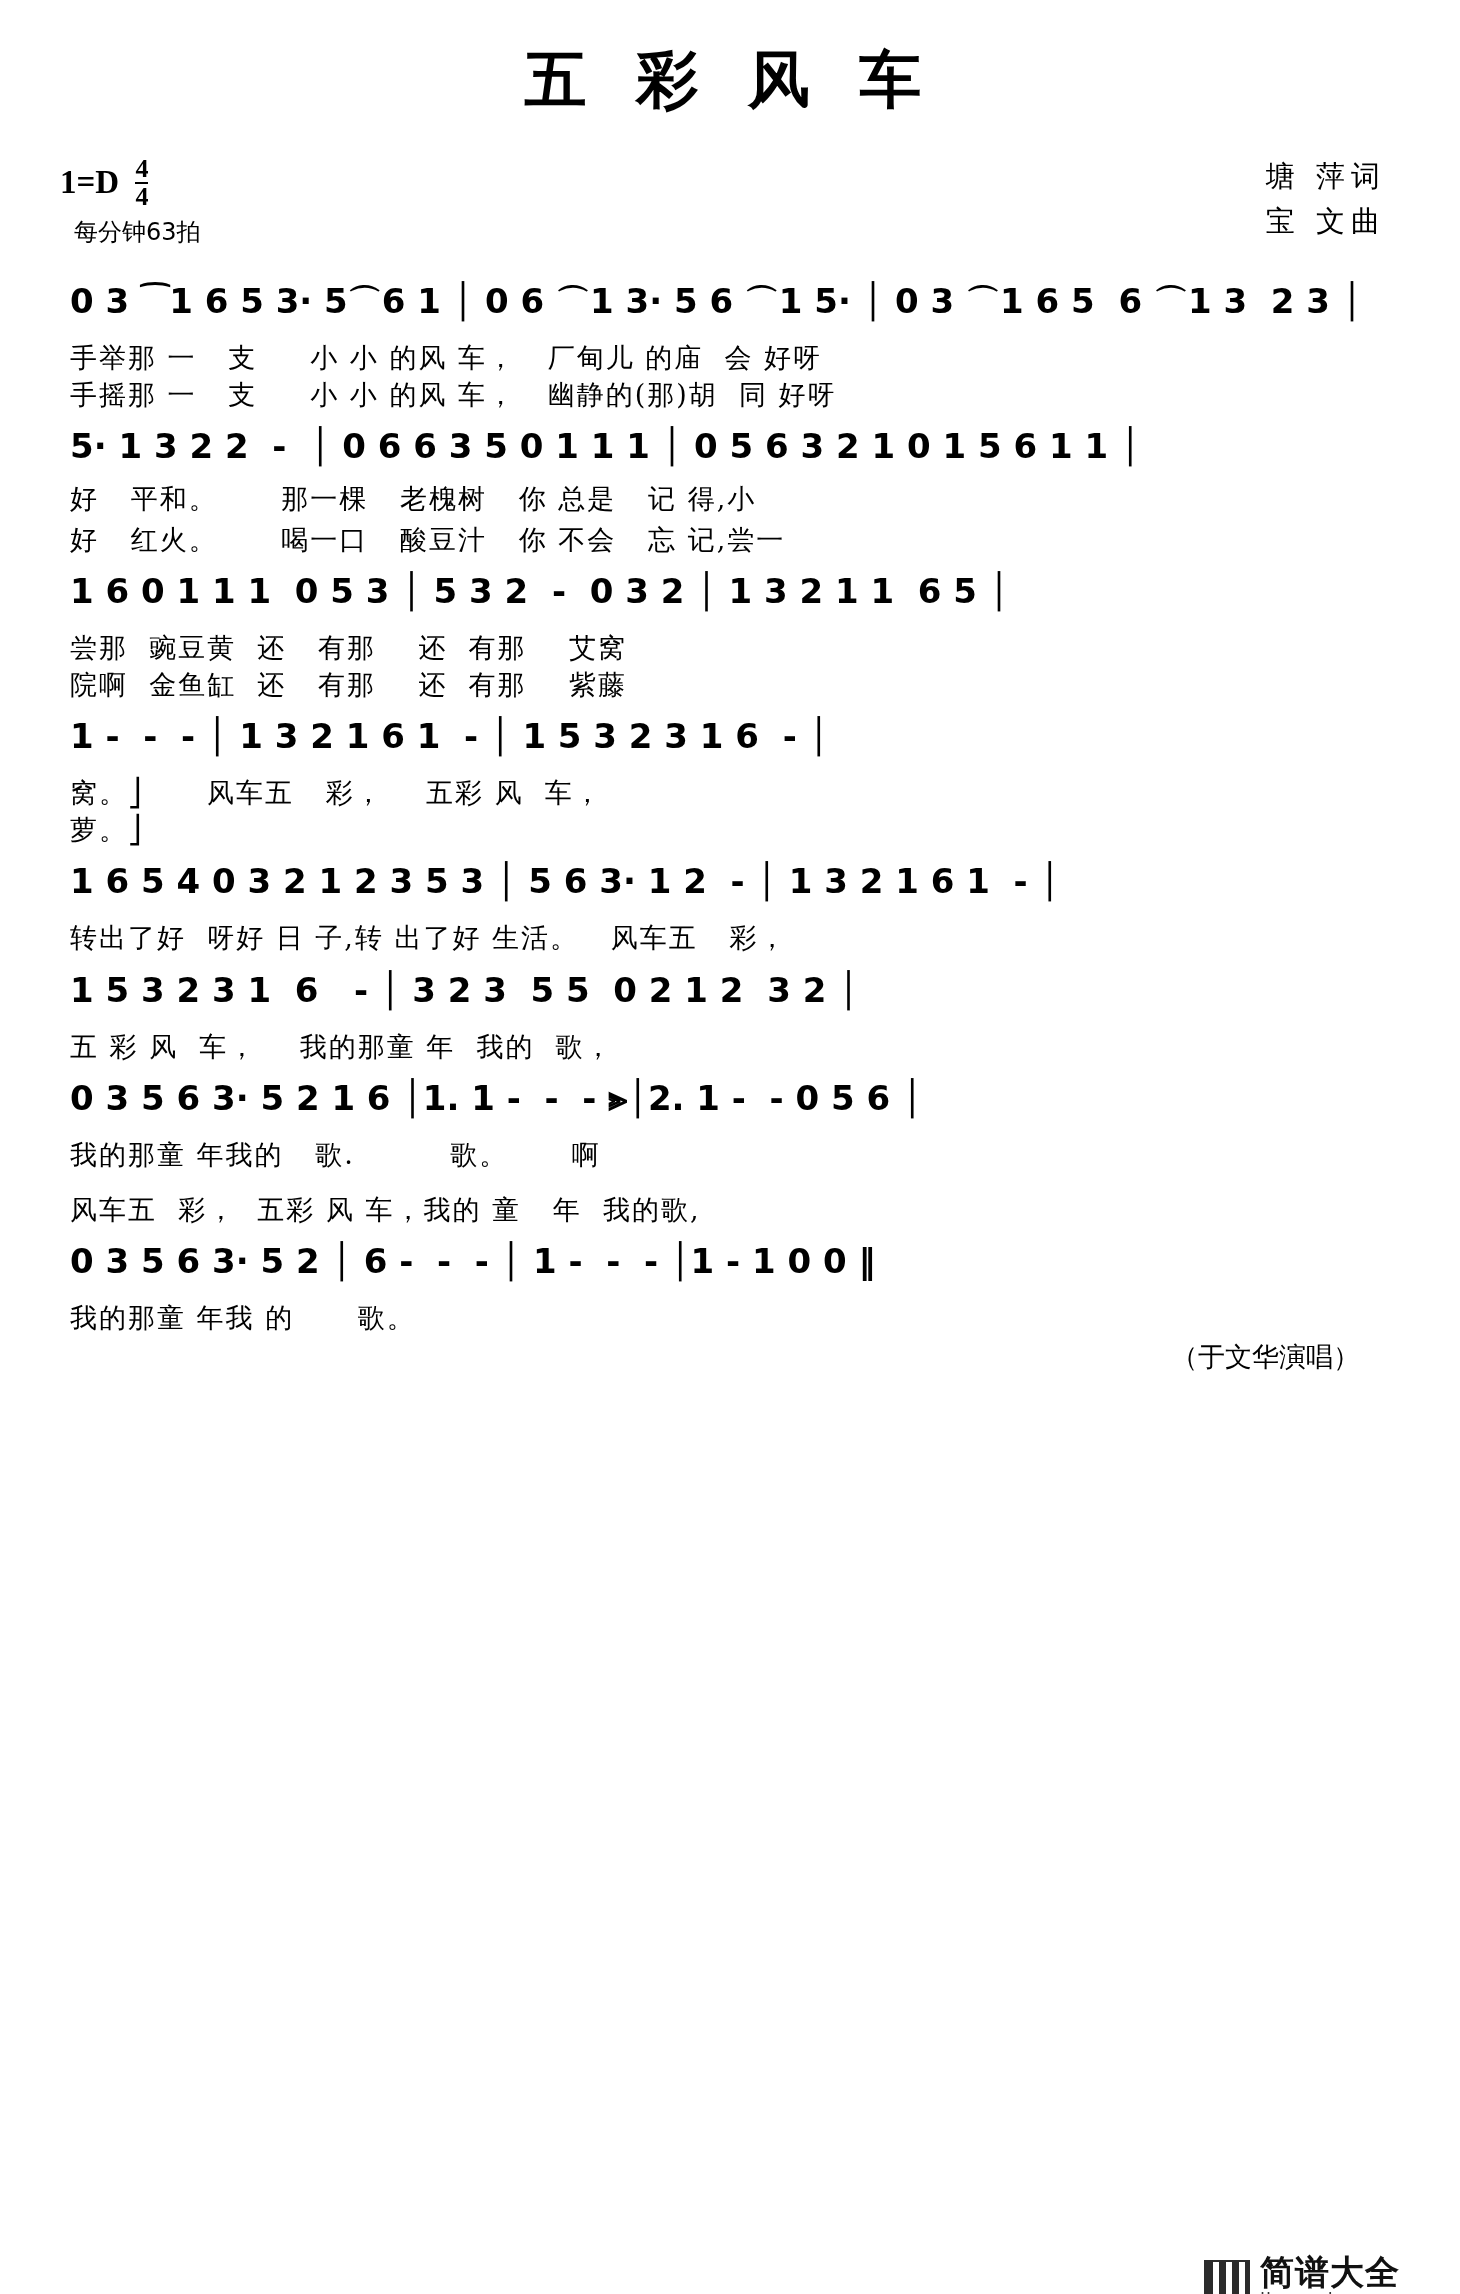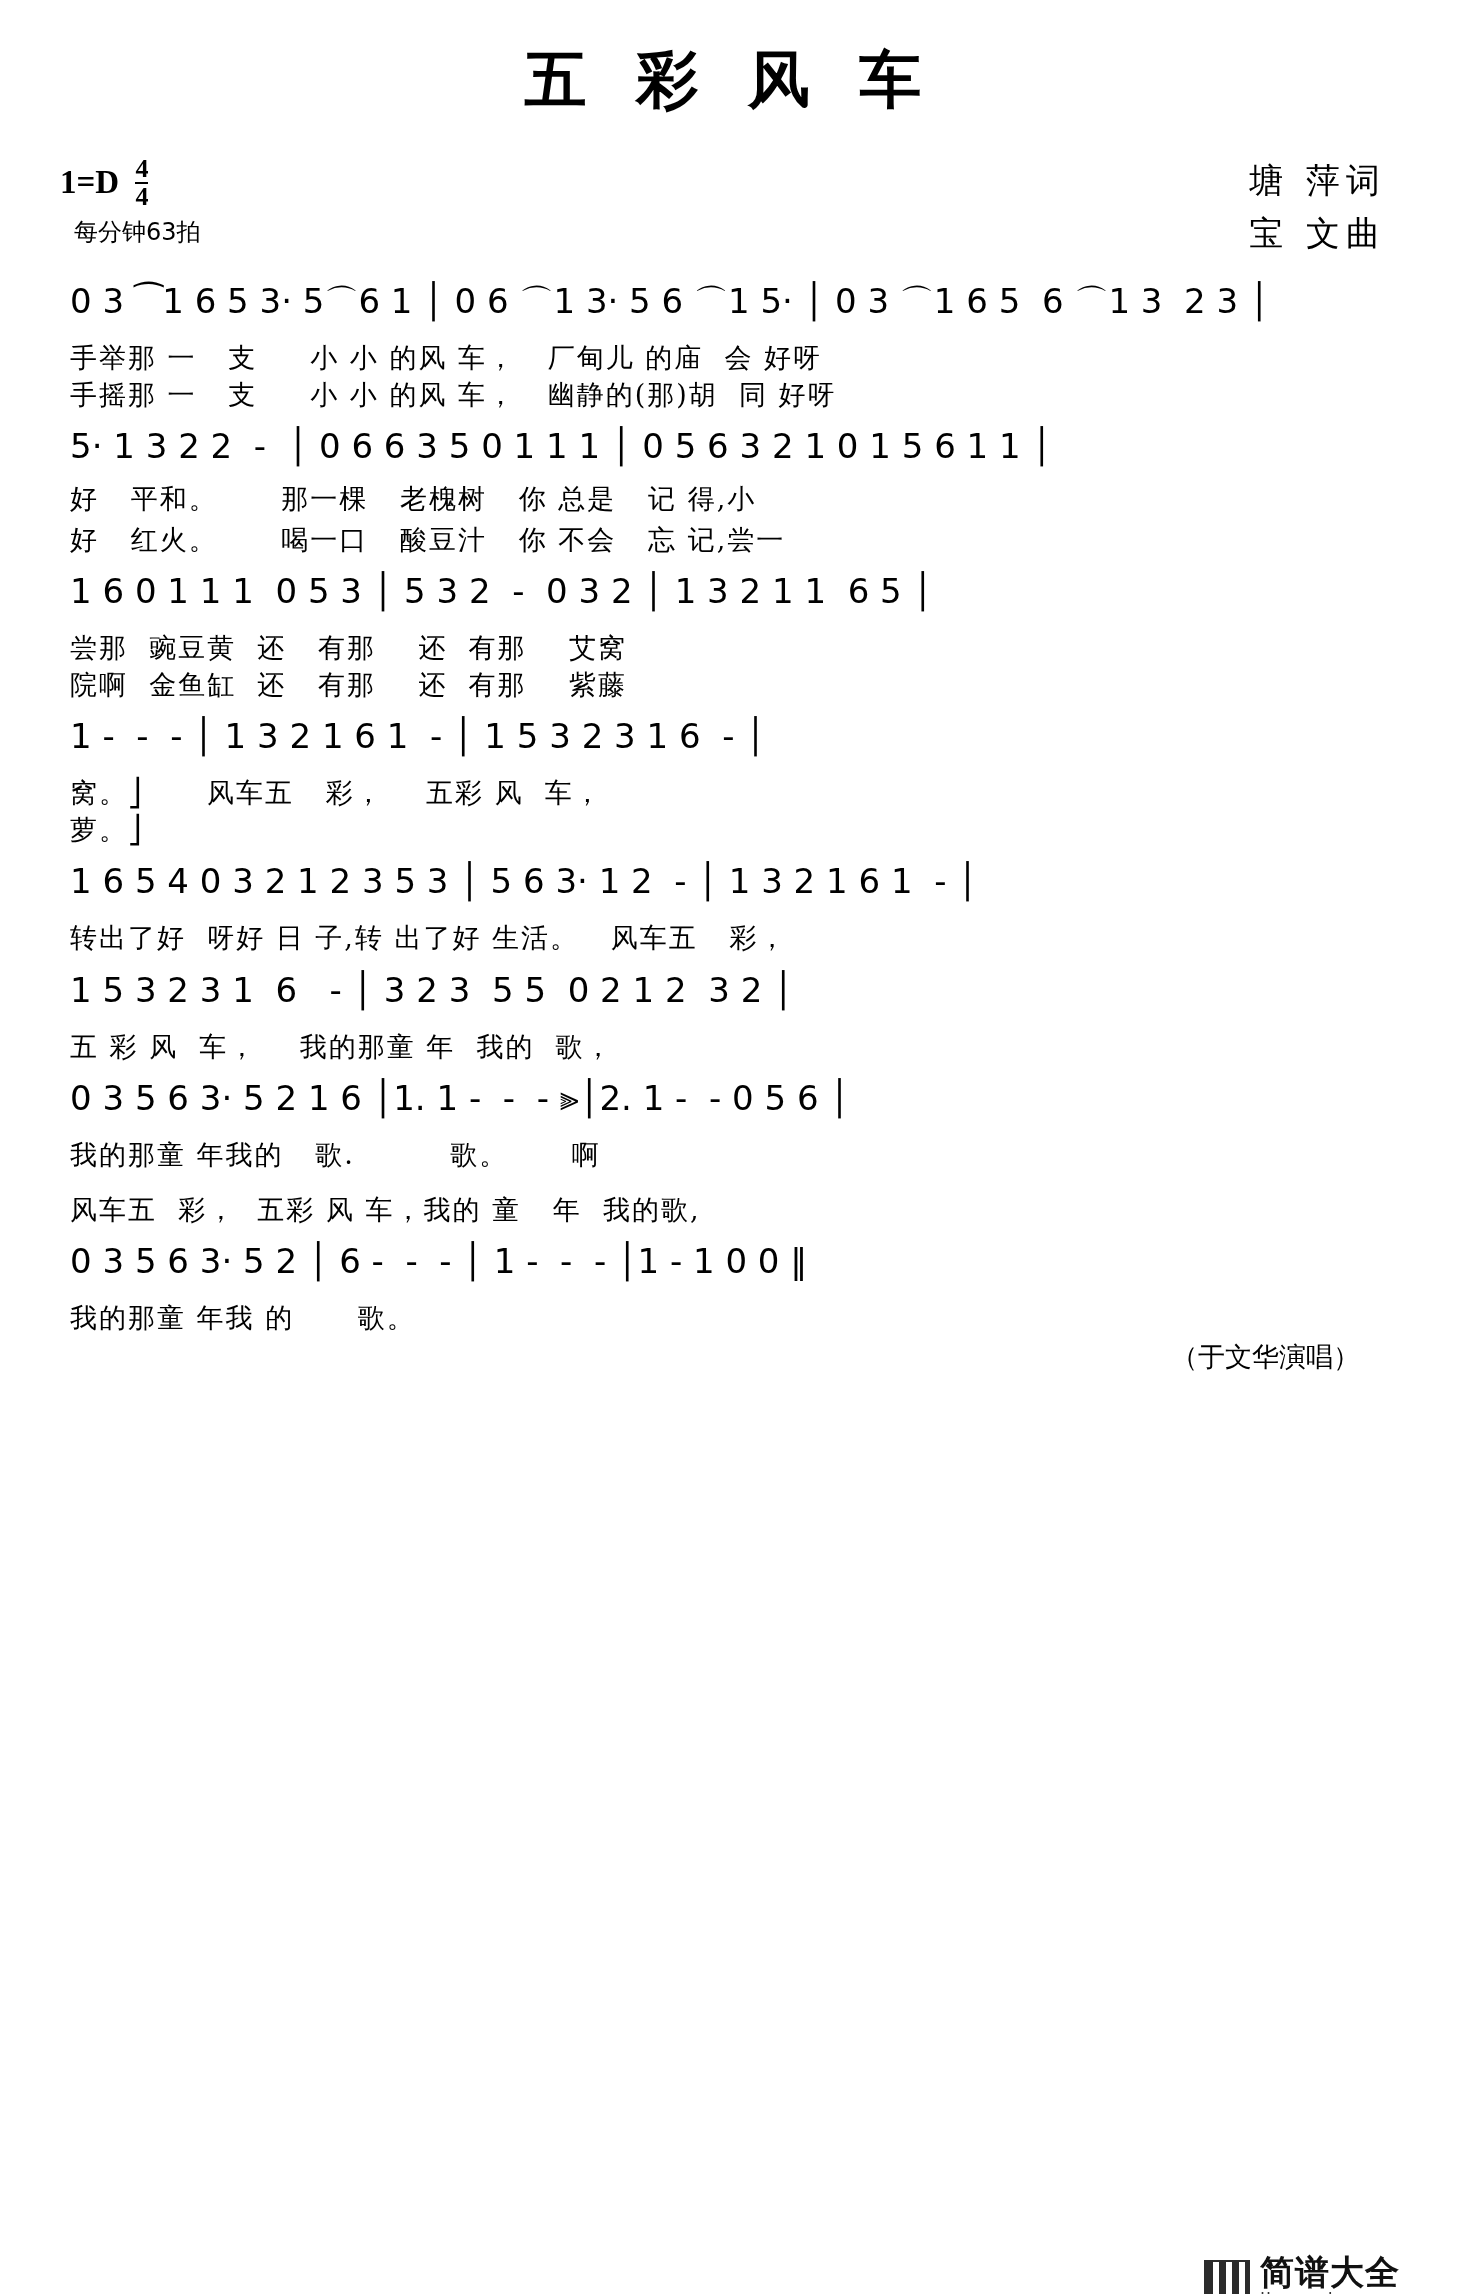"塘 萍词" .credits { font-size: 34px -> 29px }
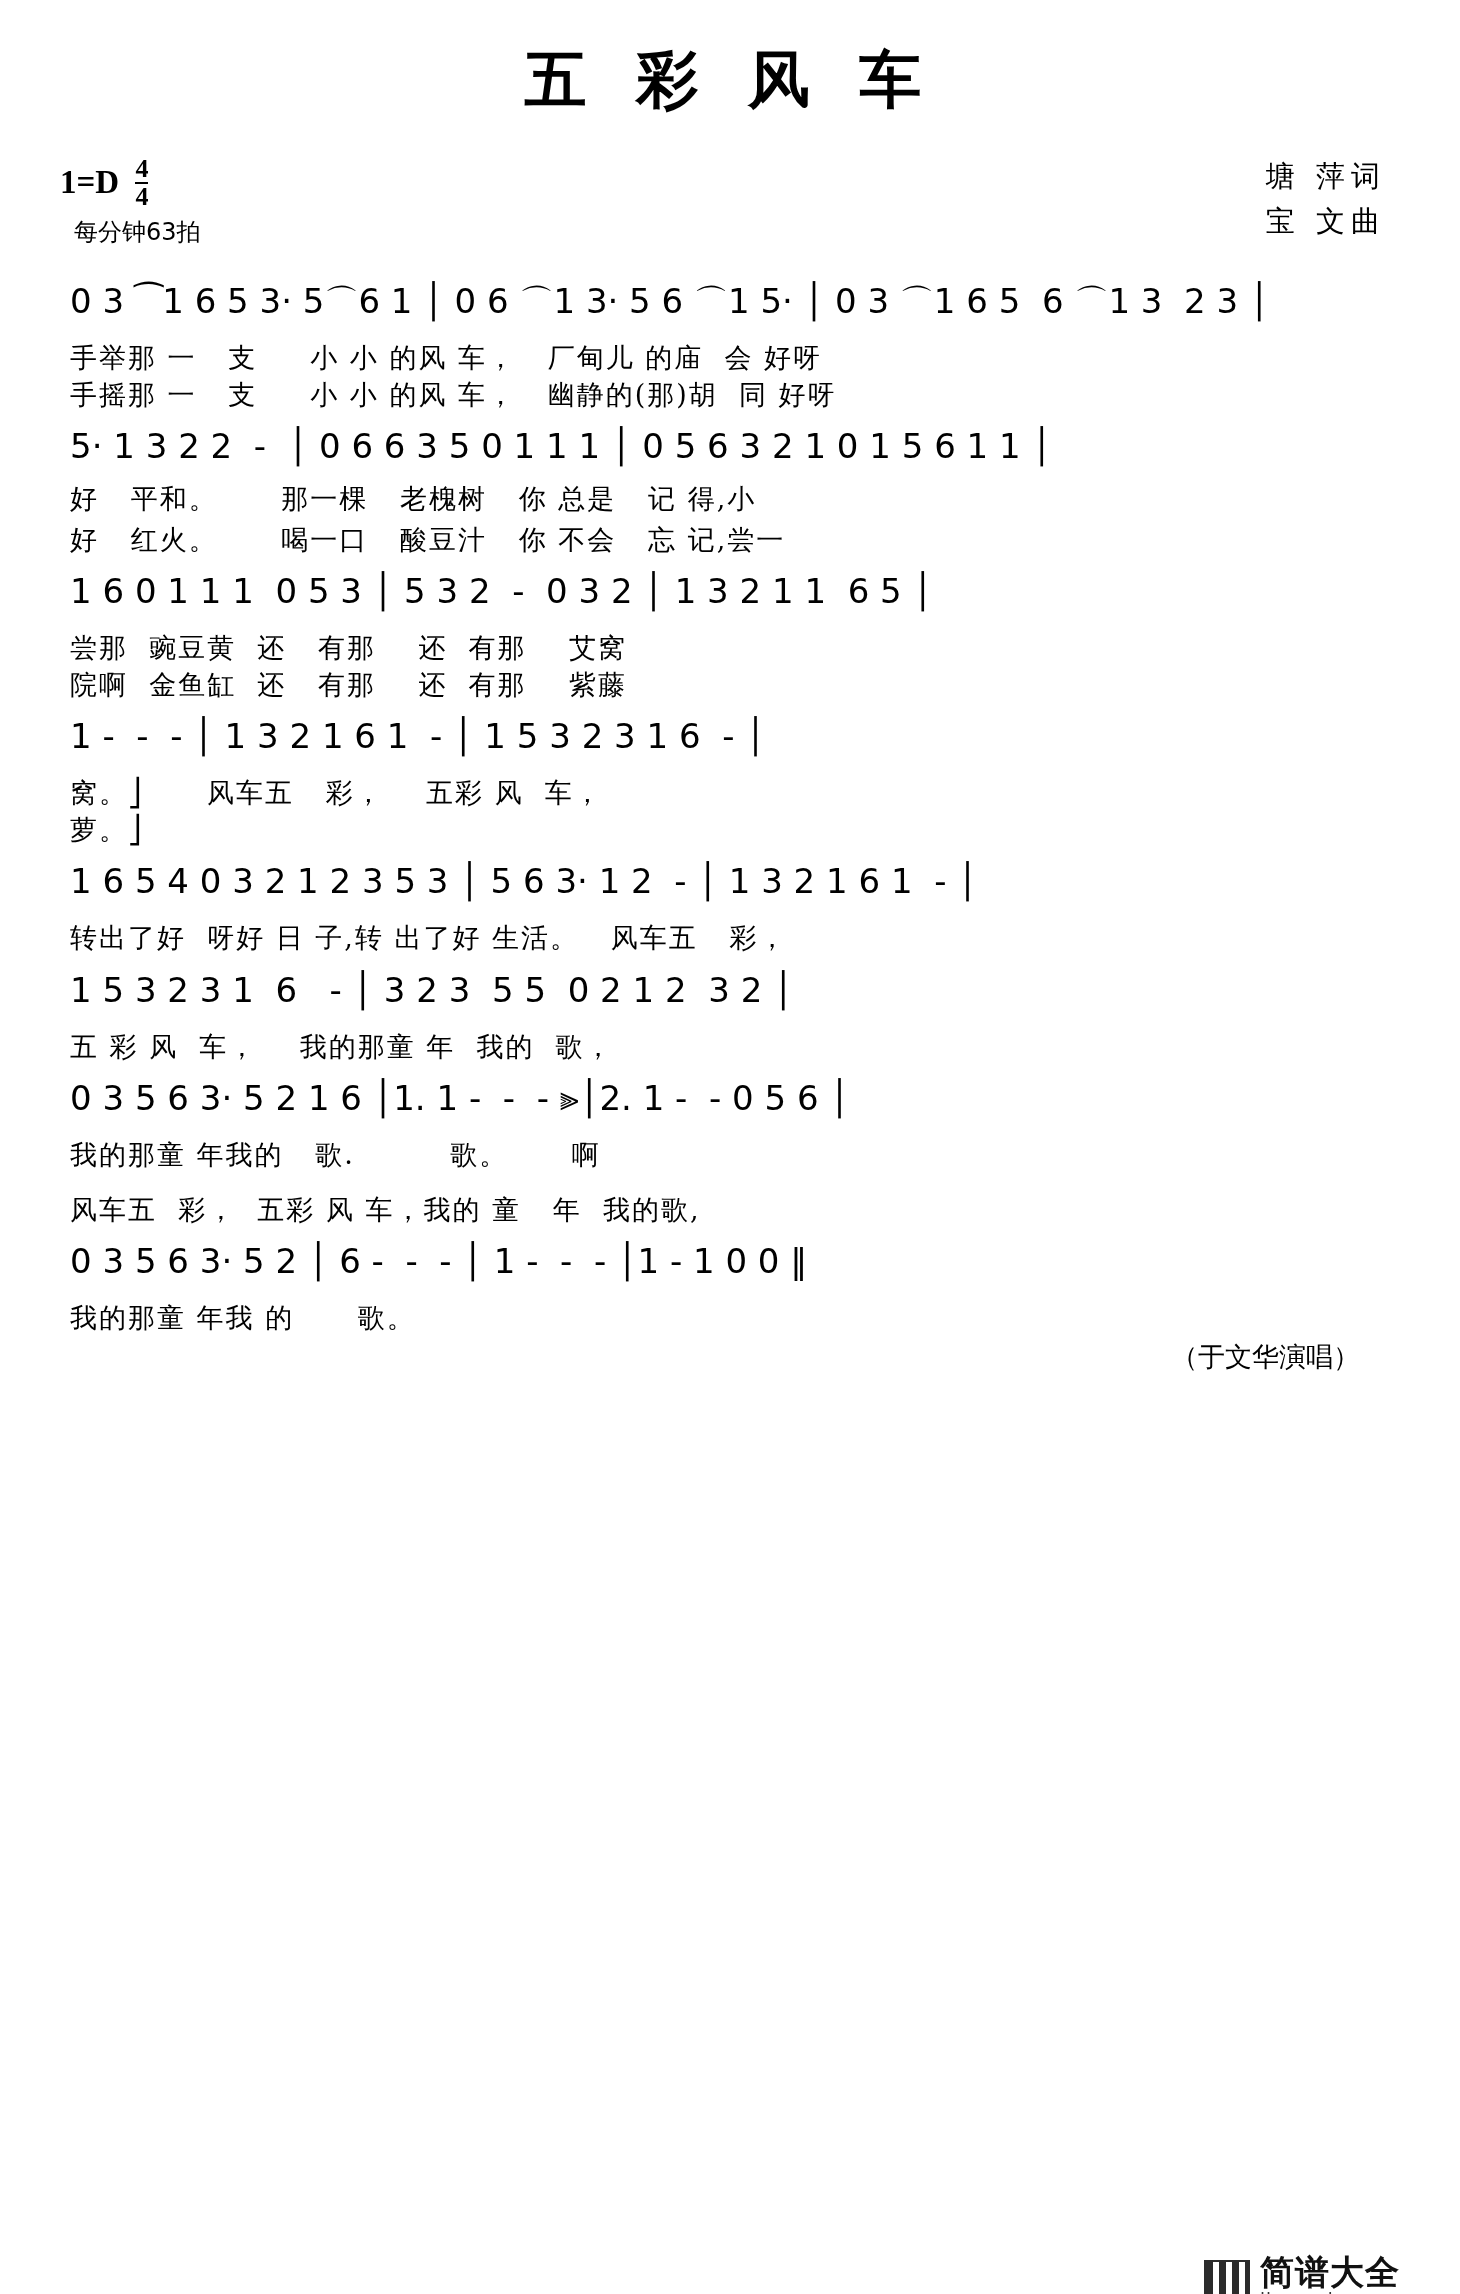"0 3 ⁀1 6 5" .notes { font-weight: normal -> bold }
